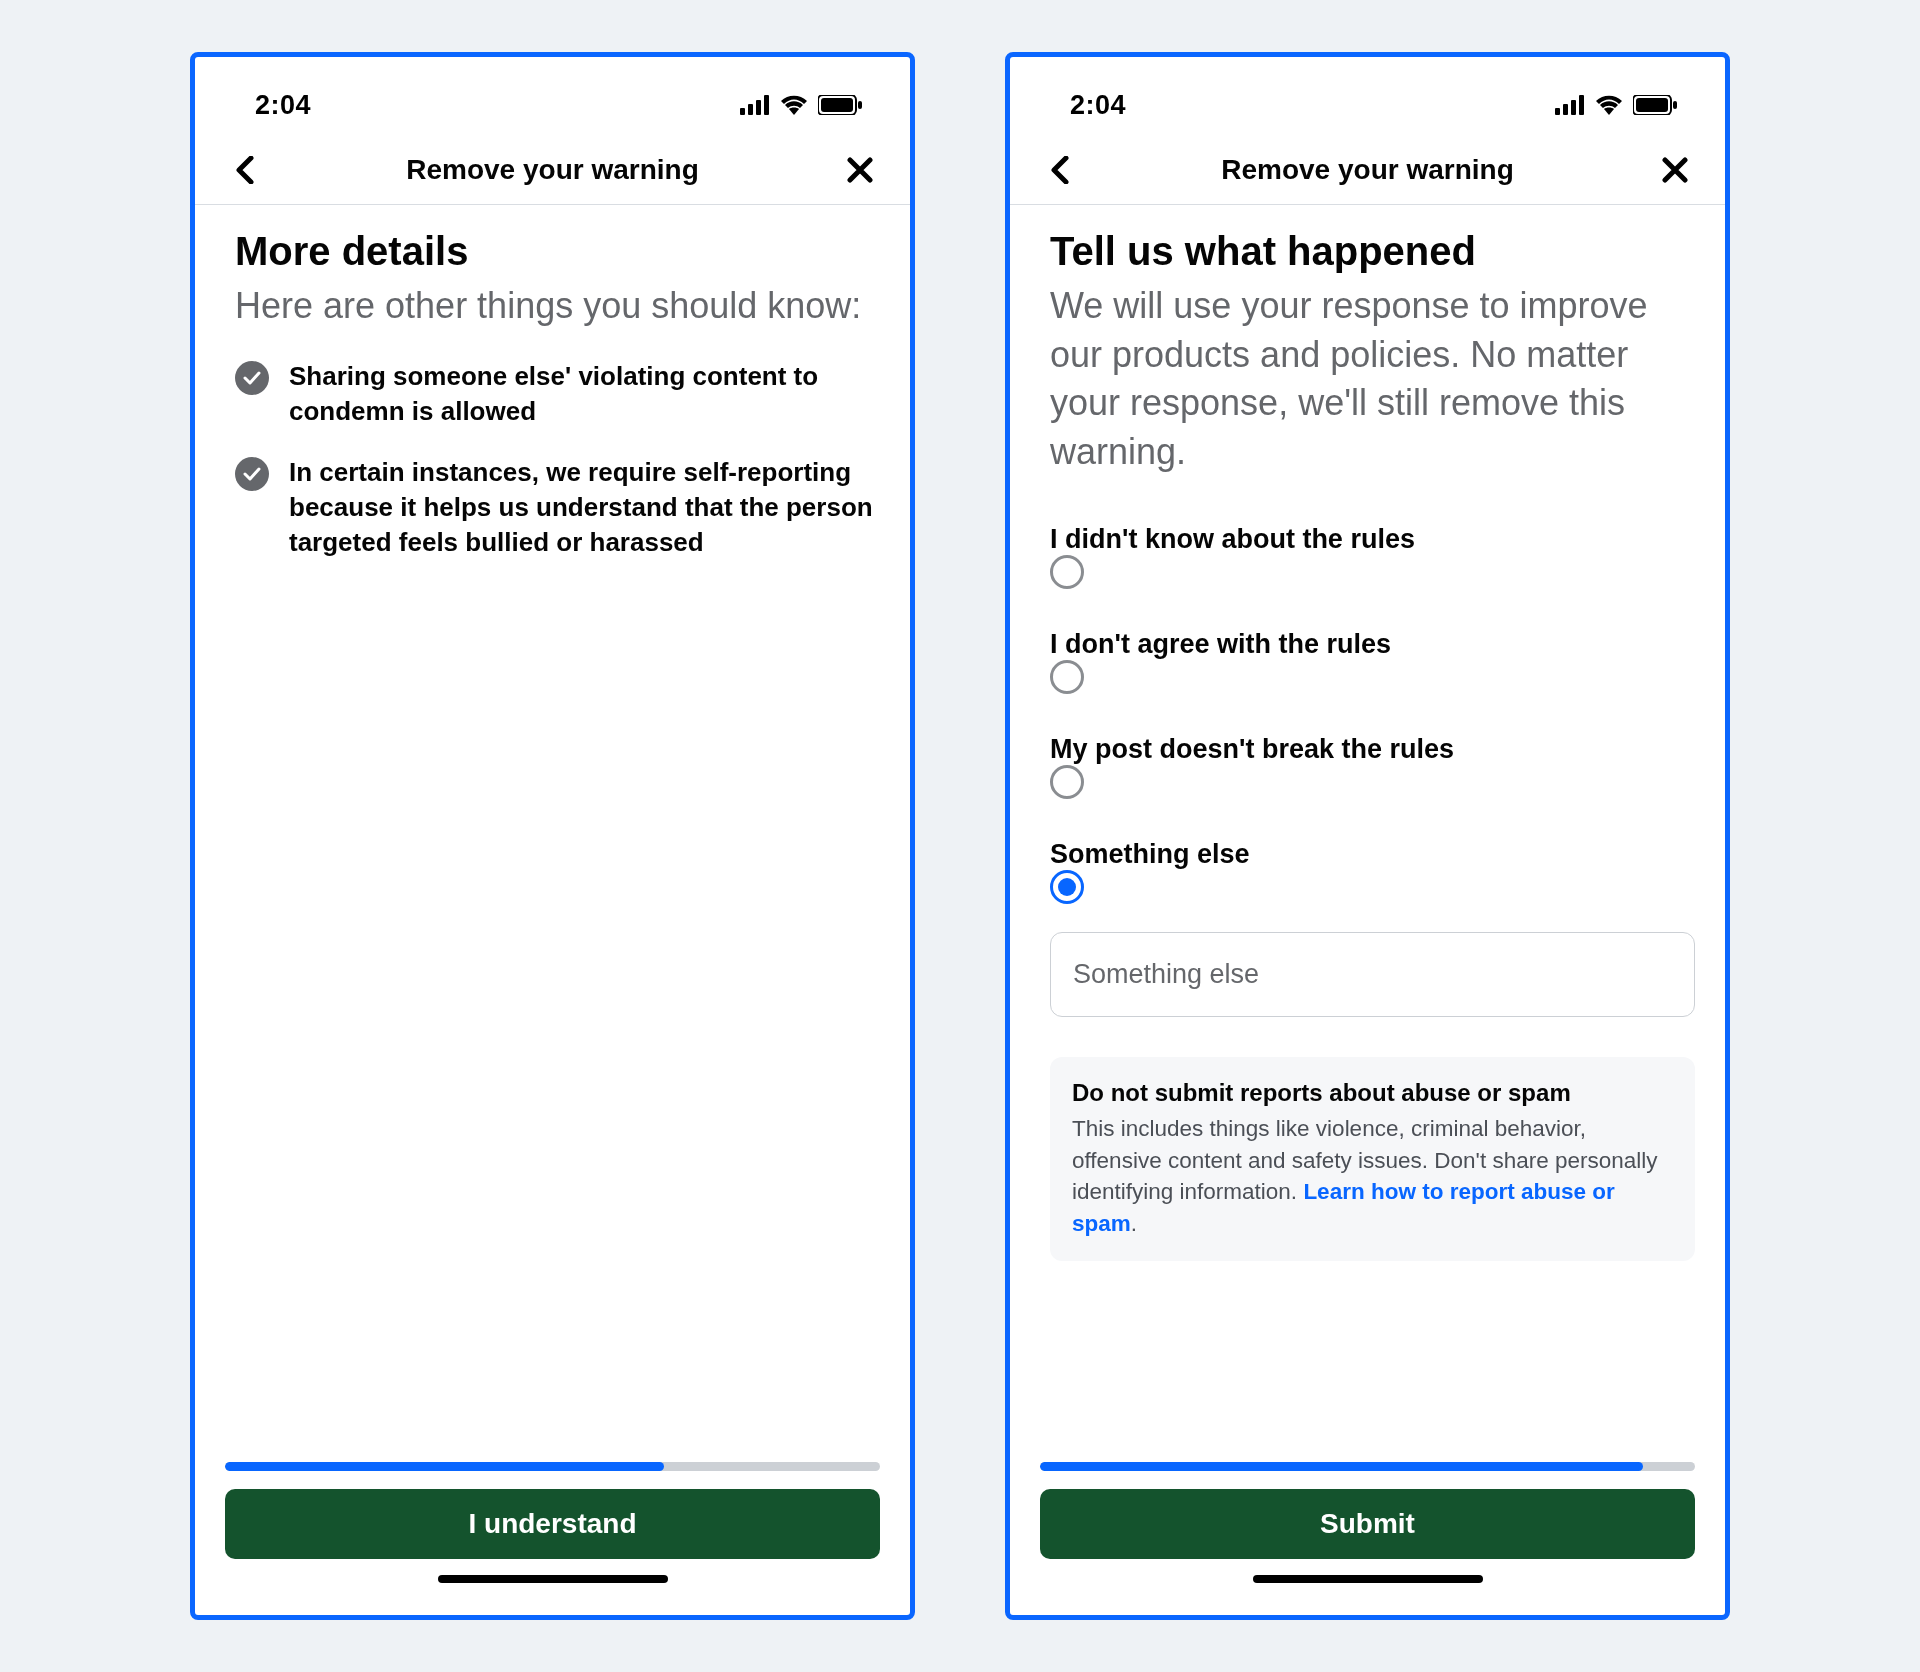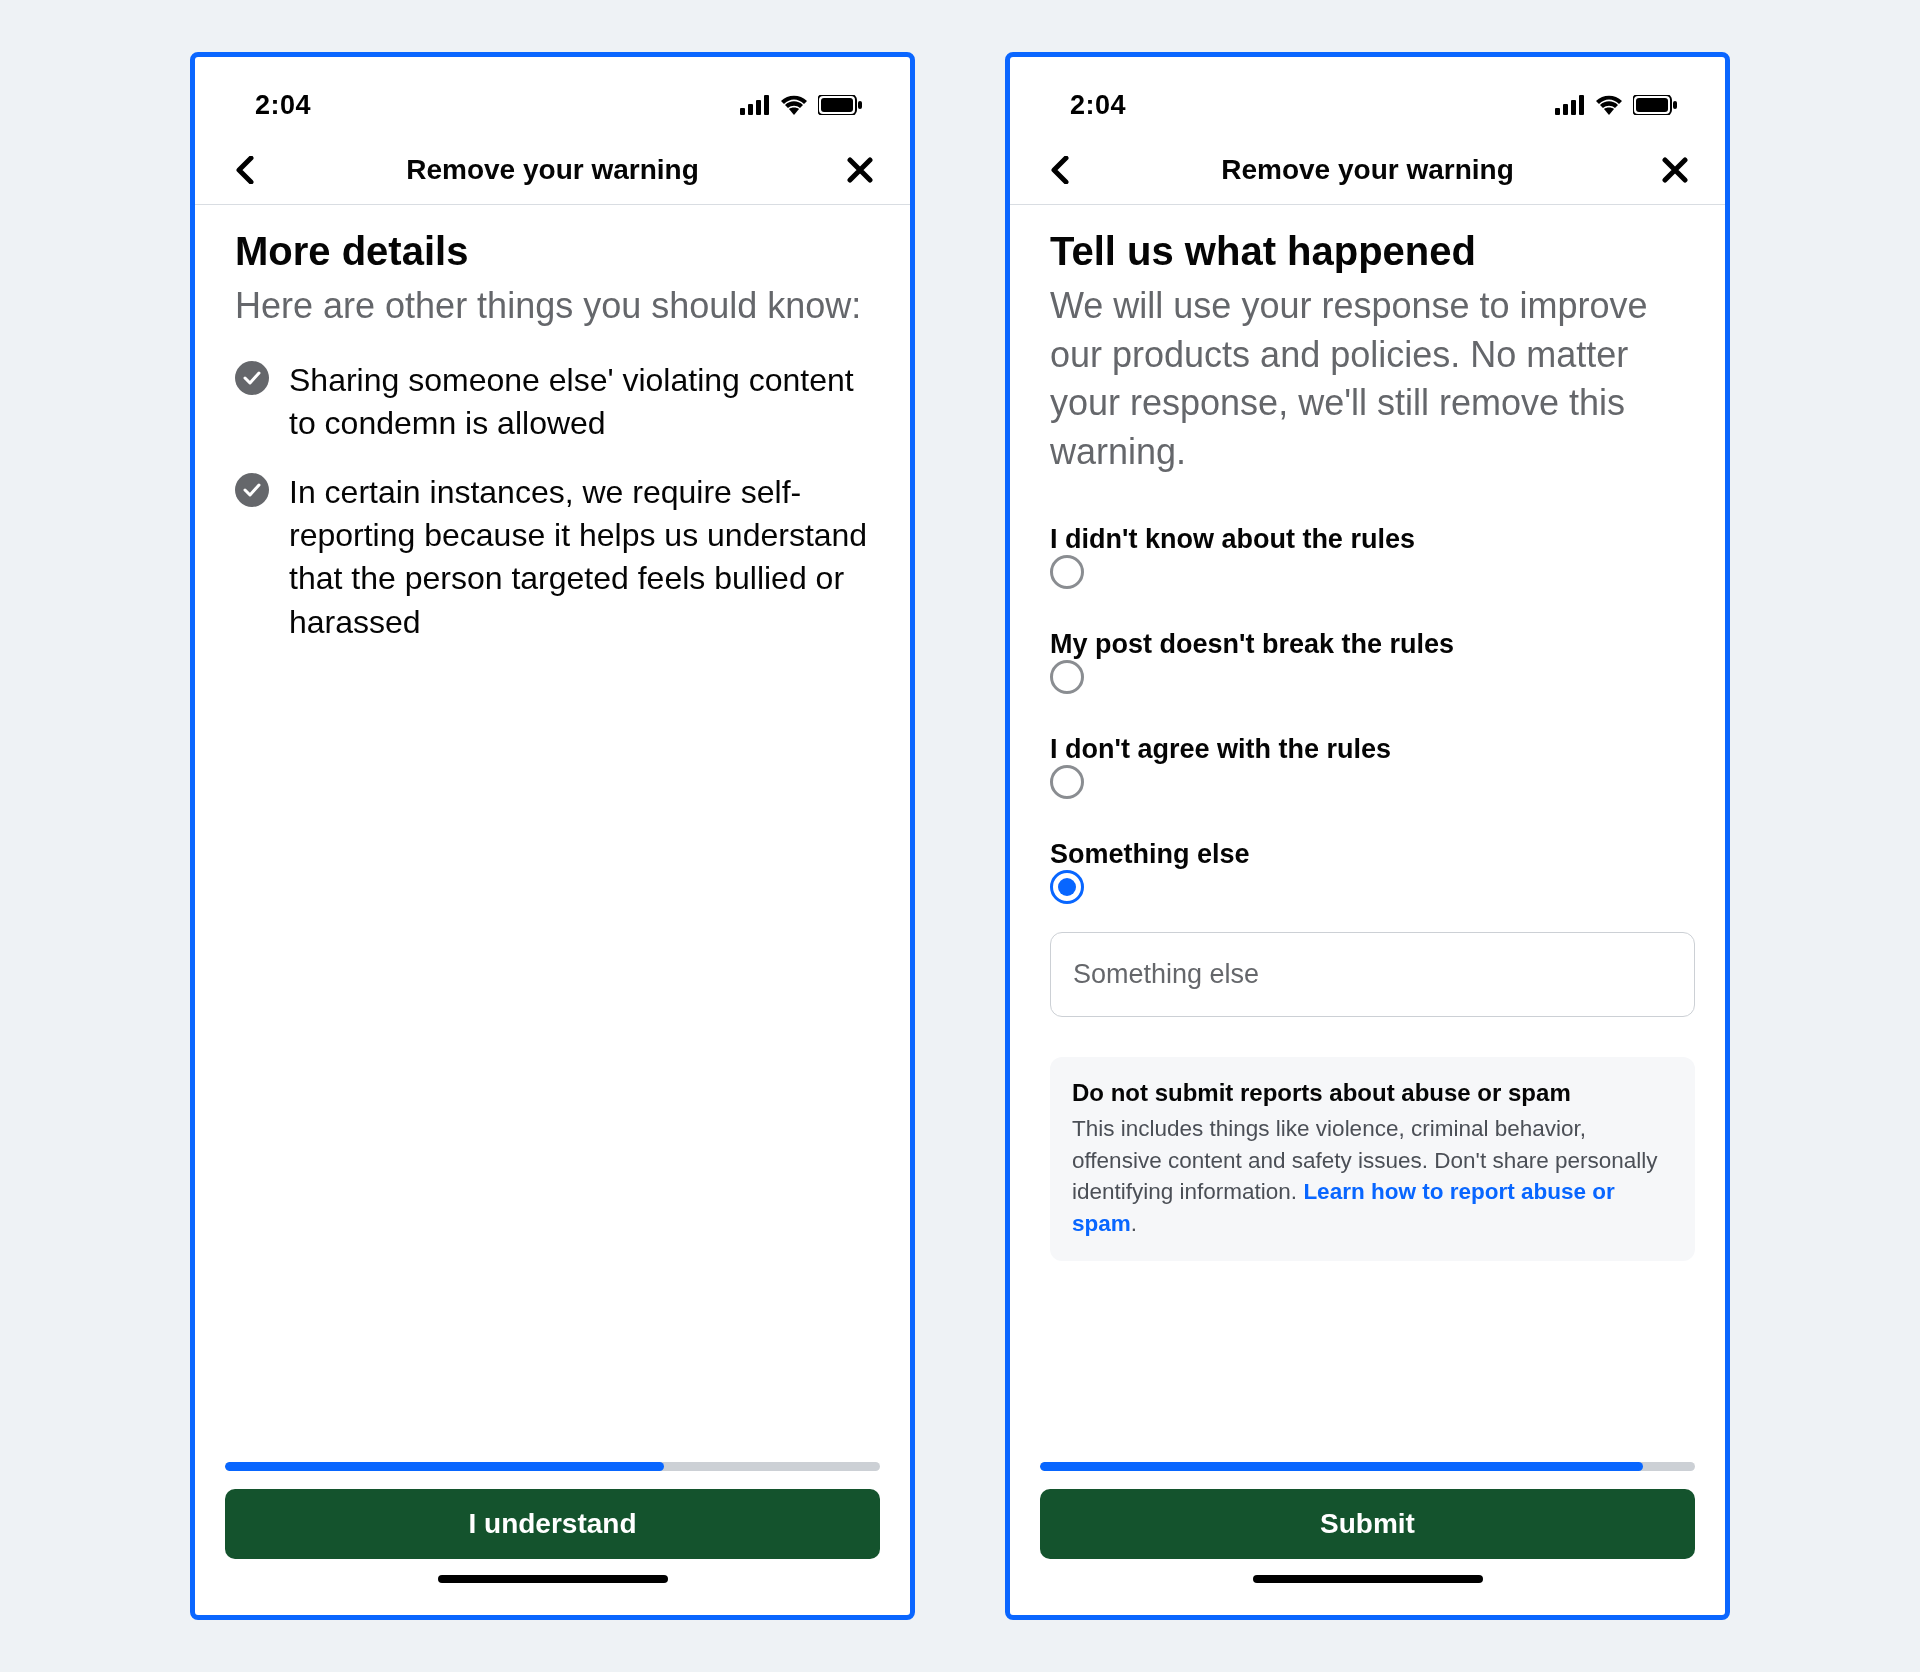"Sharing someone else' violating content" .bullet-text { font-size: 32px -> 26px; font-weight: none -> bold }
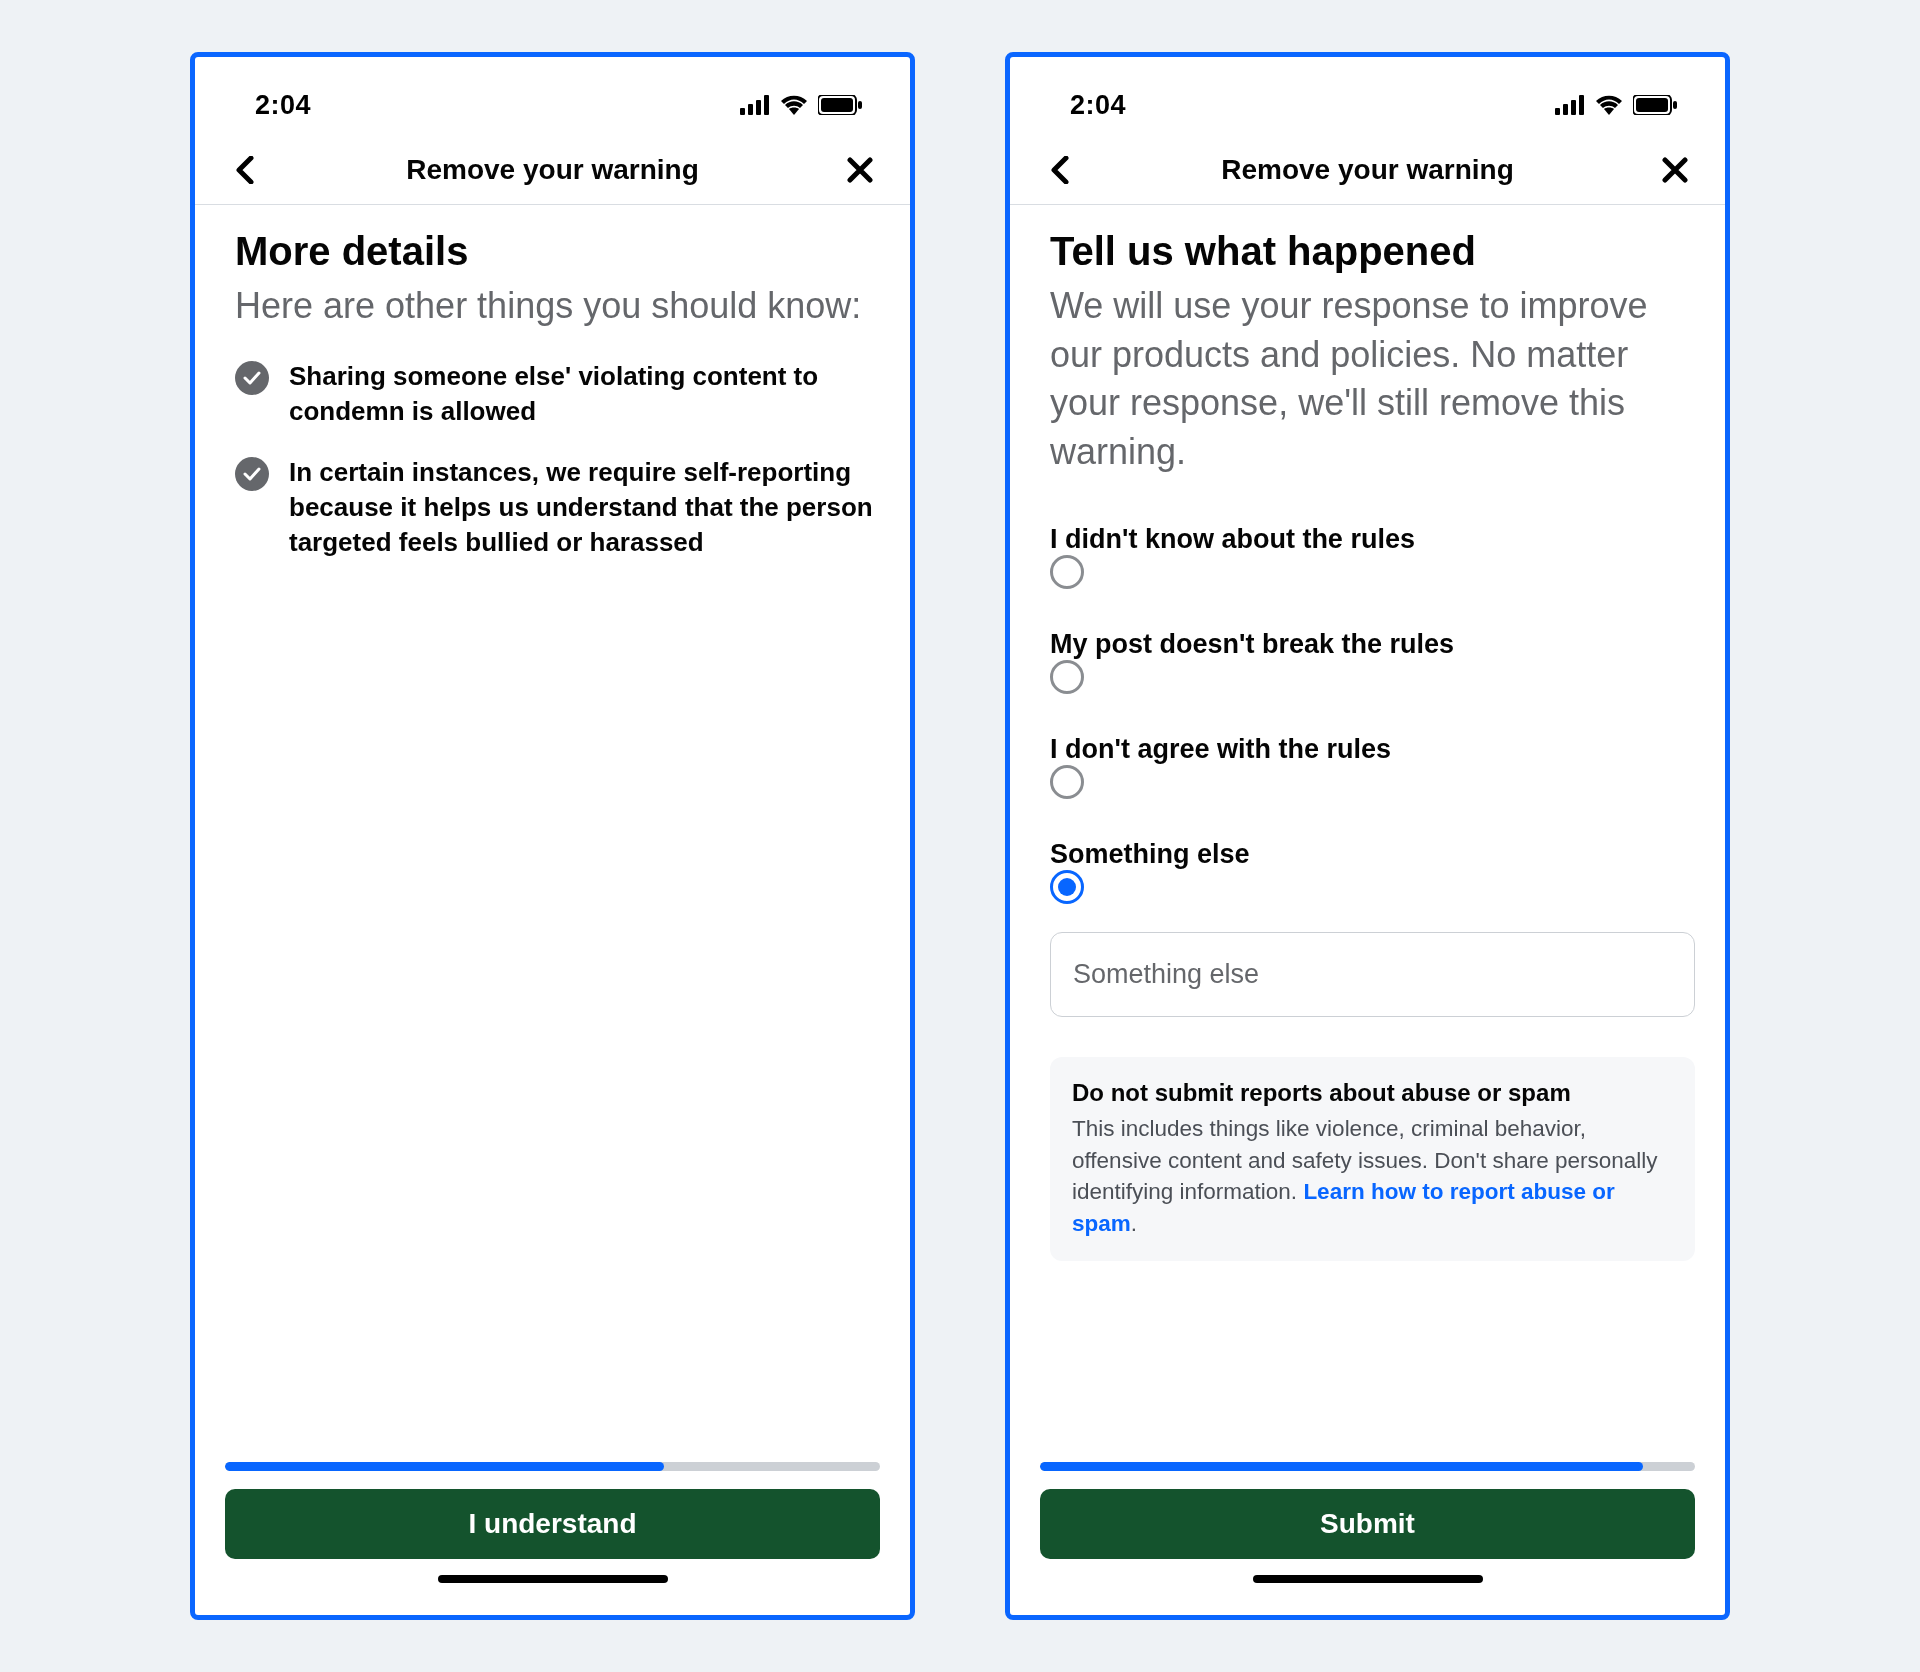"My post doesn't break the" div.option-row { order: before "I don't agree with the" -> after "I don't agree with the" }
